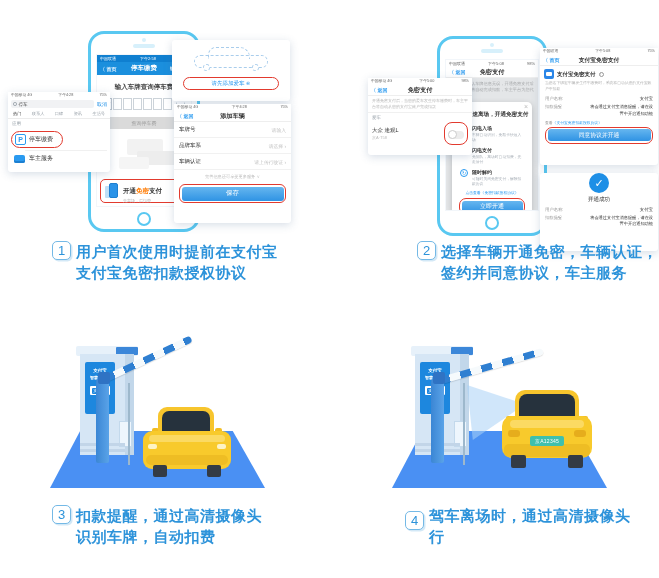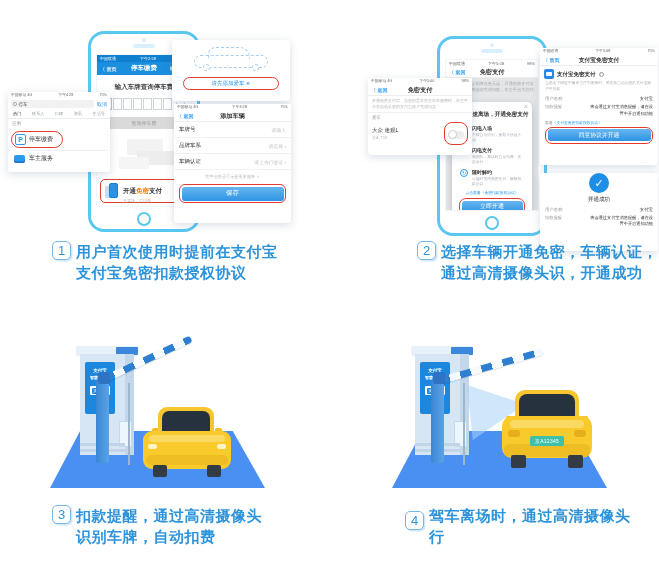"通过高清摄像头识，开通成功" span { text: 通过高清摄像头识，开通成功 -> 签约并同意协议，车主服务 }
